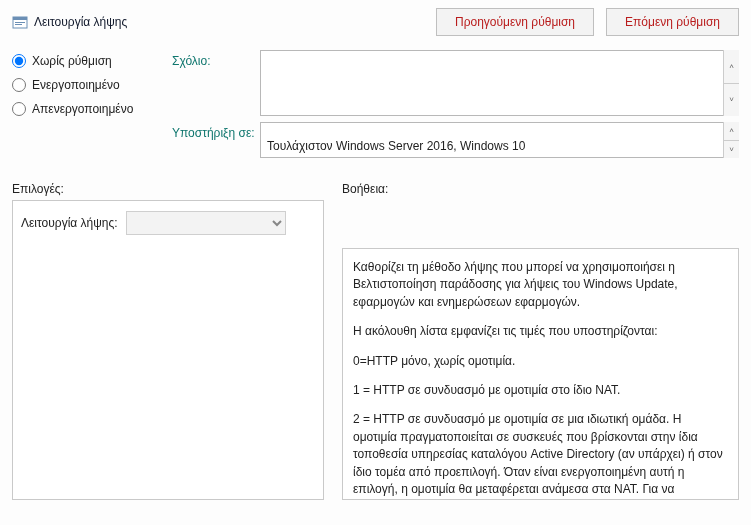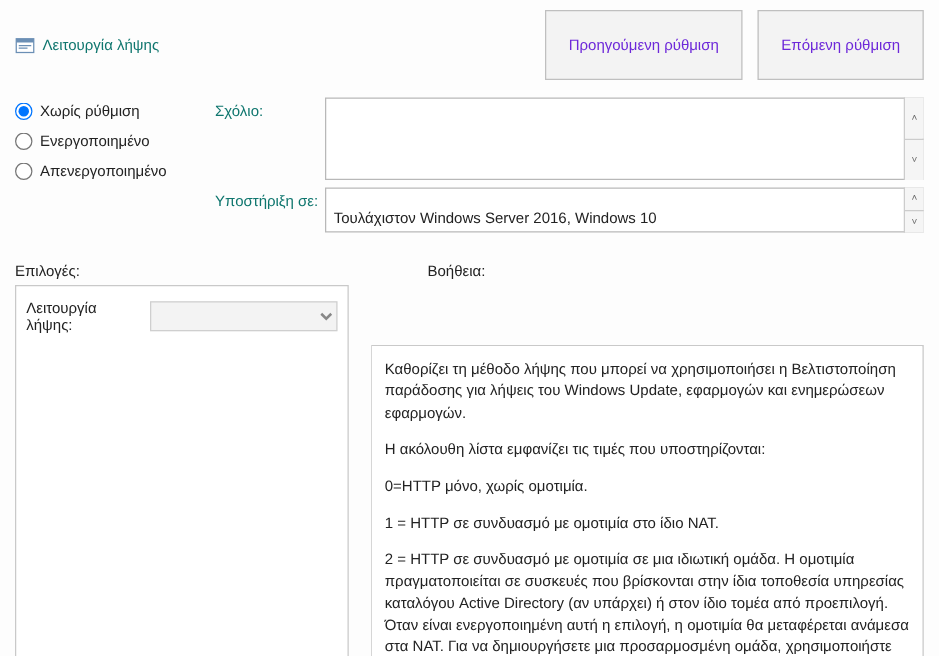"Λειτουργία λήψης" .title-text { color: #0f766e -> #0f172a }
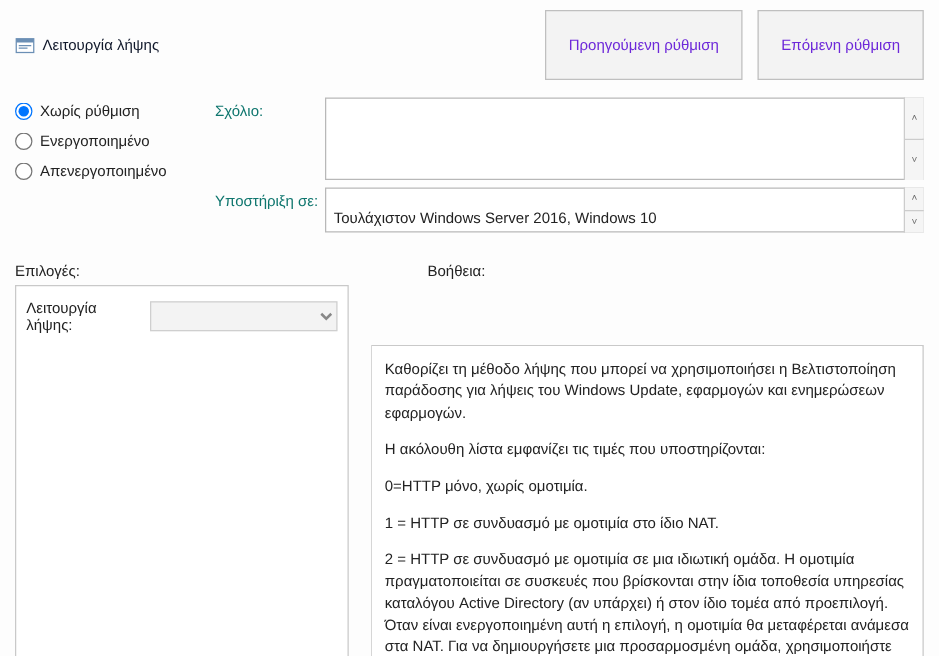"Προηγούμενη ρύθμιση" .btn { color: #6d28d9 -> #b91c1c; padding: 20px 18px -> 6px 18px }
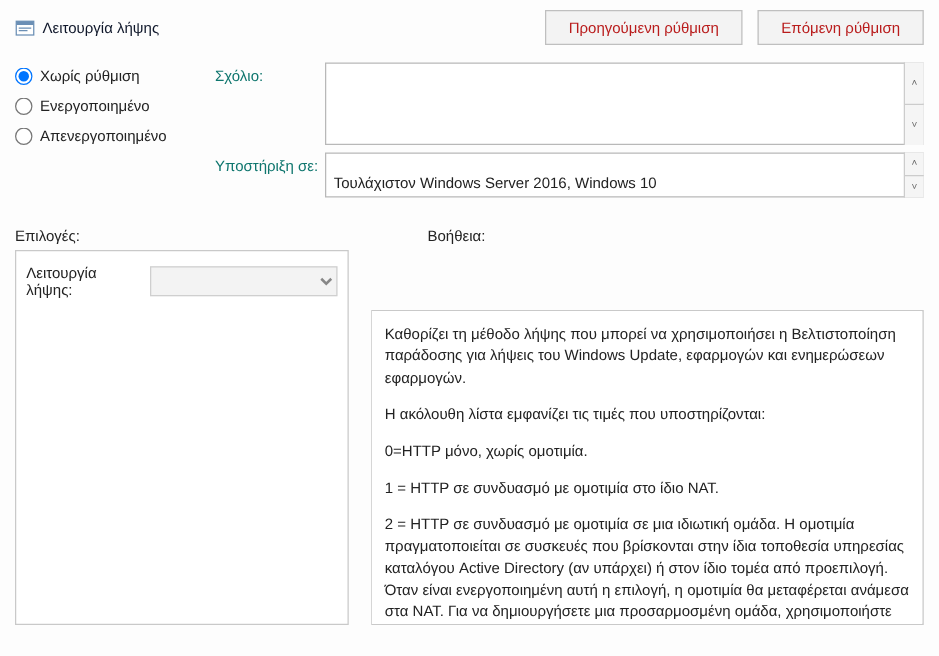"Λειτουργία λήψης:" .panel-left { width: 267px -> 312px }
